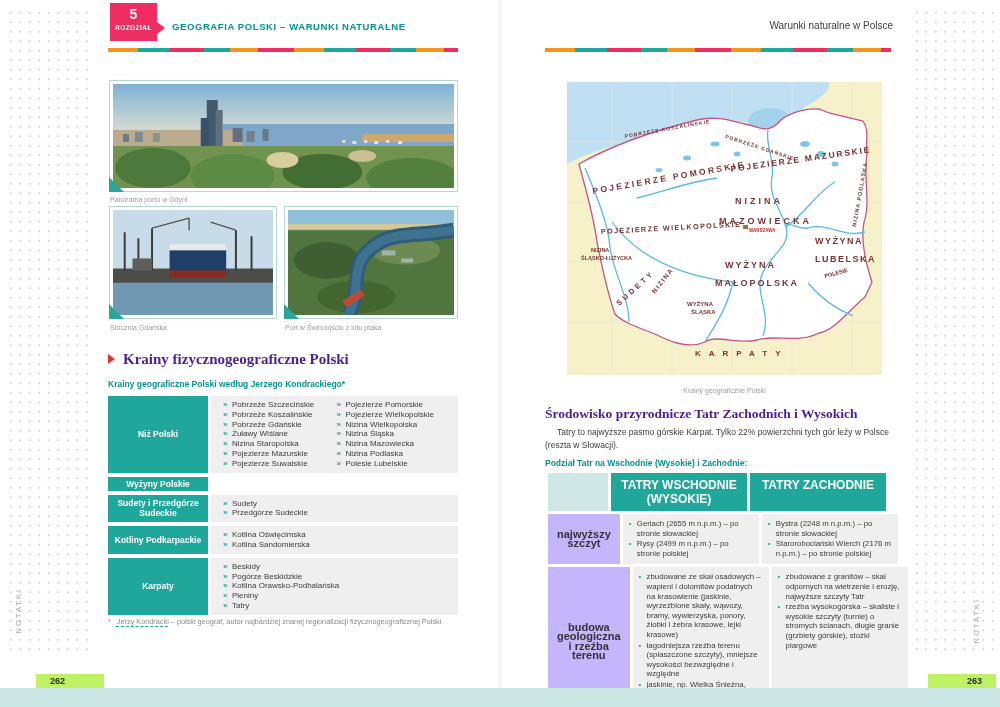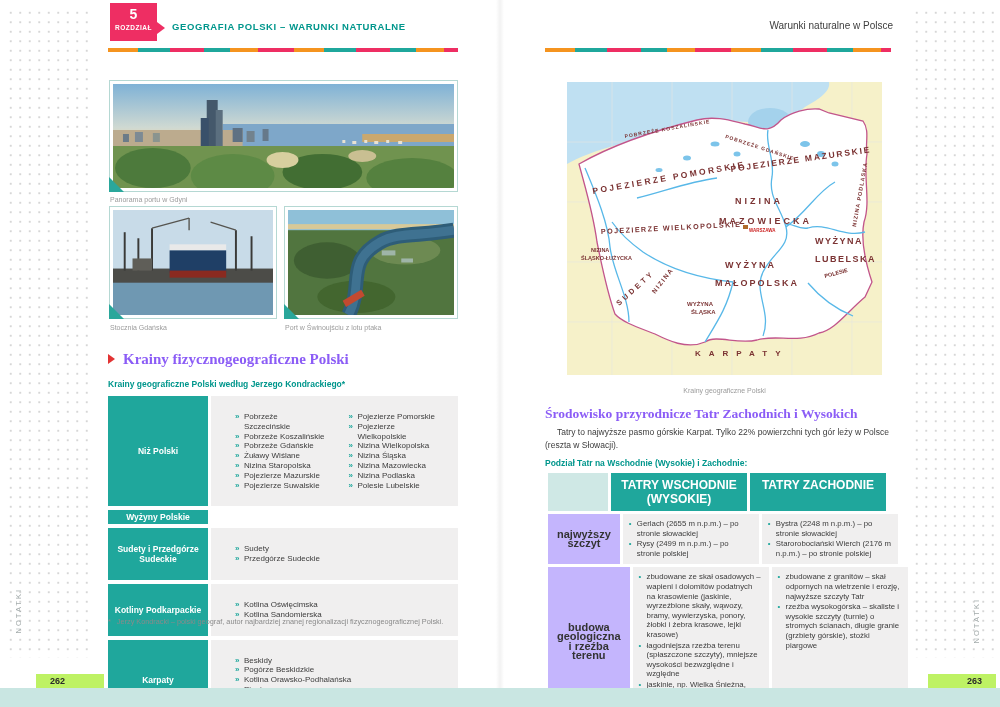"Krainy fizycznogeograficzne Polski" .sec-head { color: #8b5cf6 -> #4c1d95 }
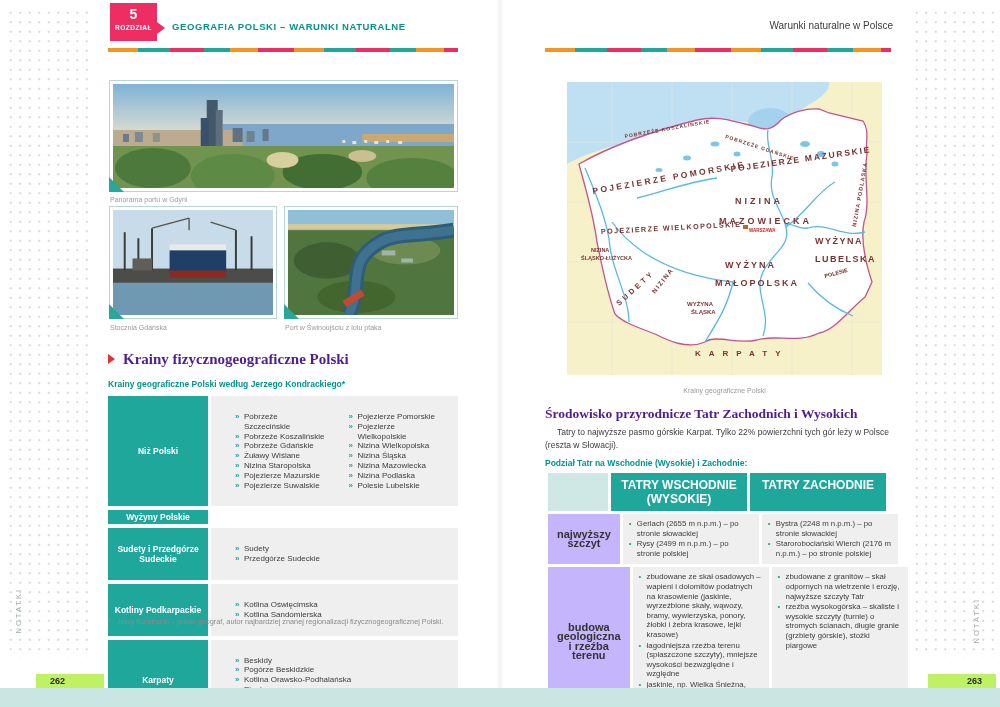"Pobrzeże Szczecińskie" .kcontent ul { margin: 12px -> 0 }
